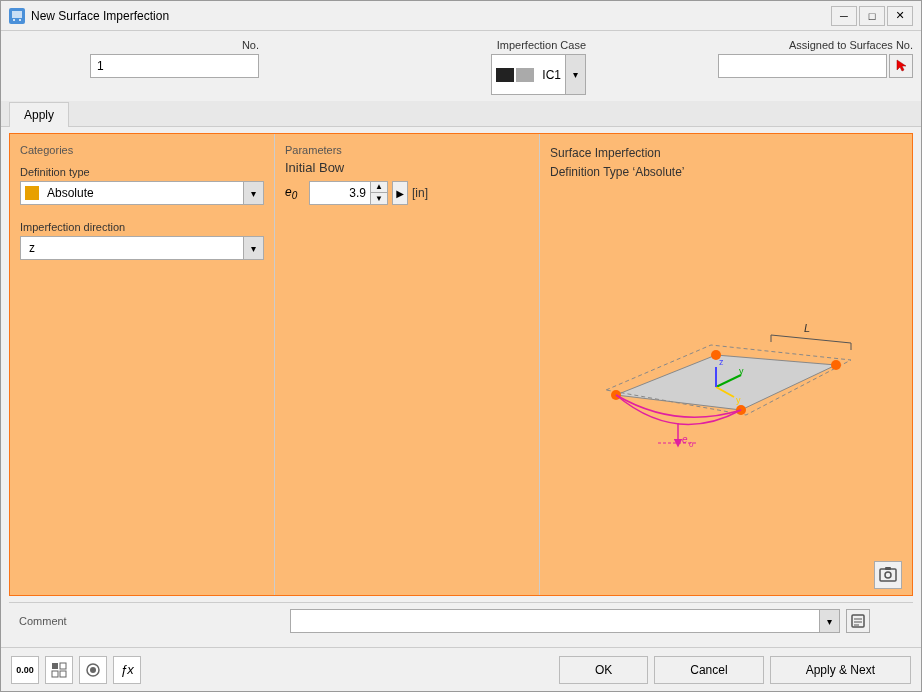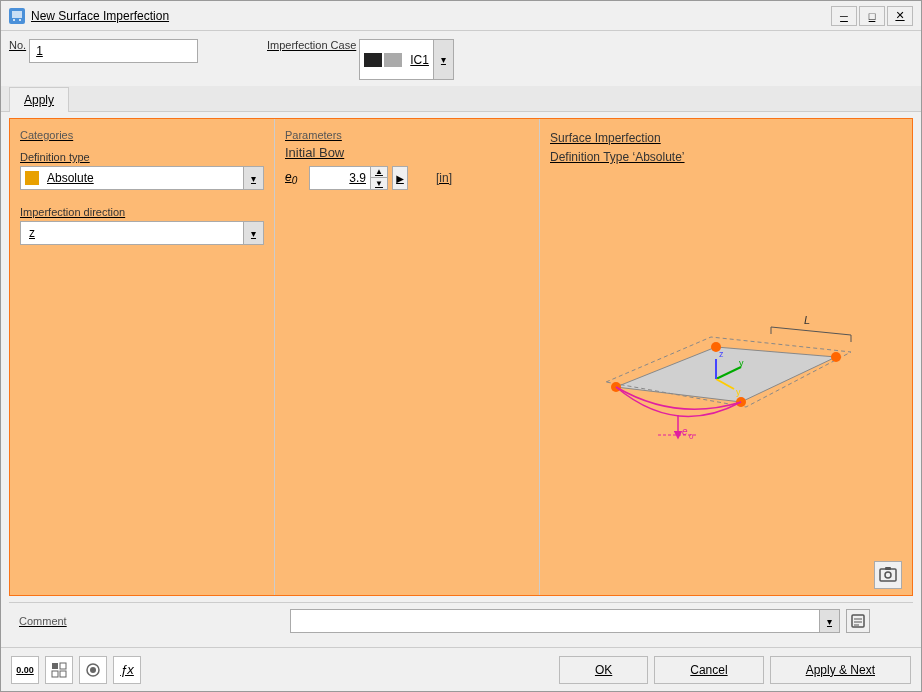"New Surface Imperfection" .window { text-decoration: underline -> none }
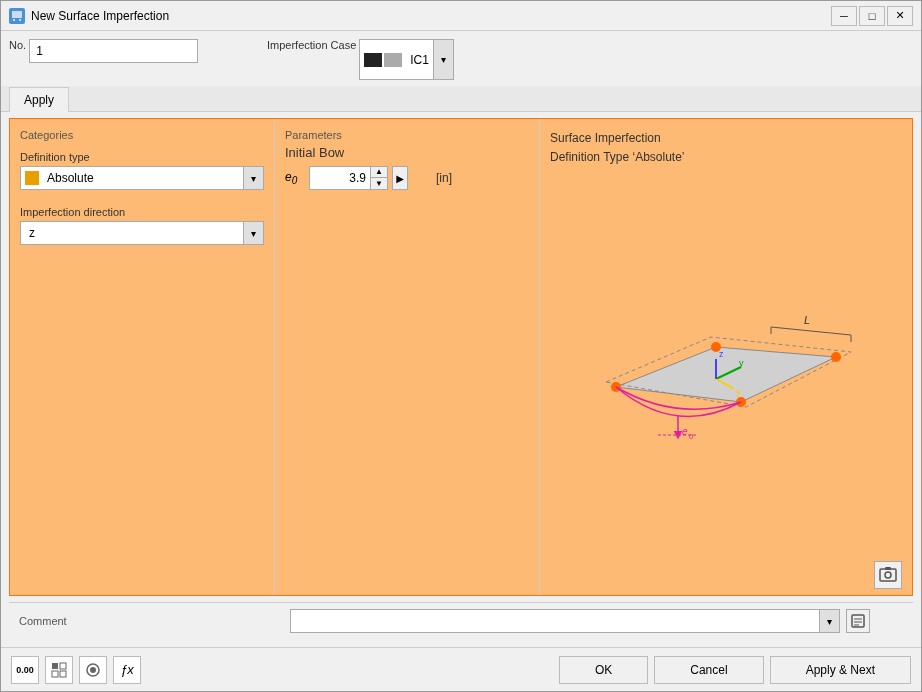"No." .field-group { align-items: none -> flex-end; flex-direction: row -> column }
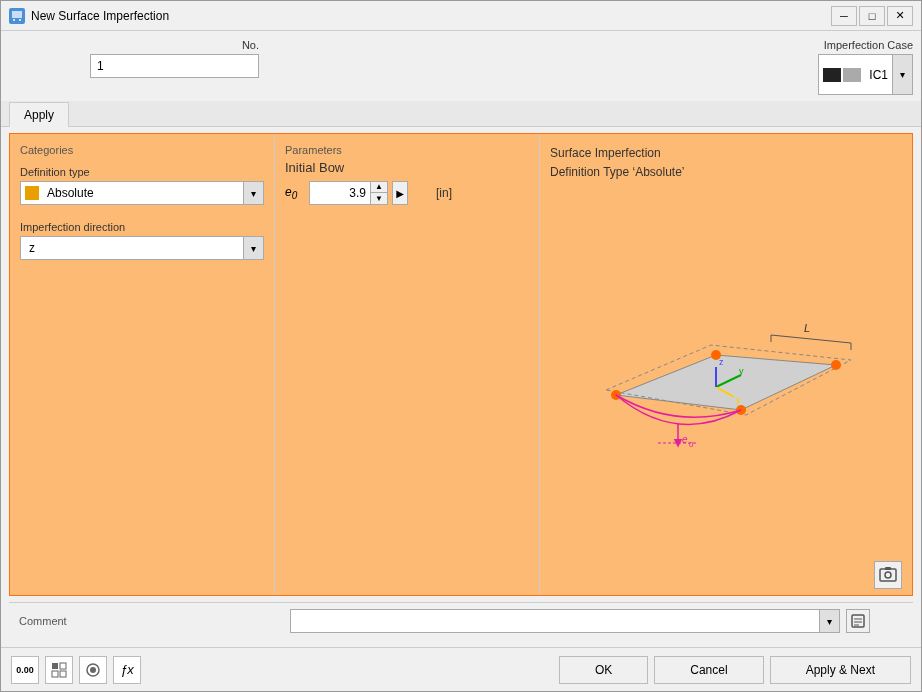"Assigned to Surfaces No." div.field-group { html: none -> <div> <span>Assigned to Surfaces No.</span> <div> <input> <button> <svg> <path></path> </svg> </button> </div> </div> }
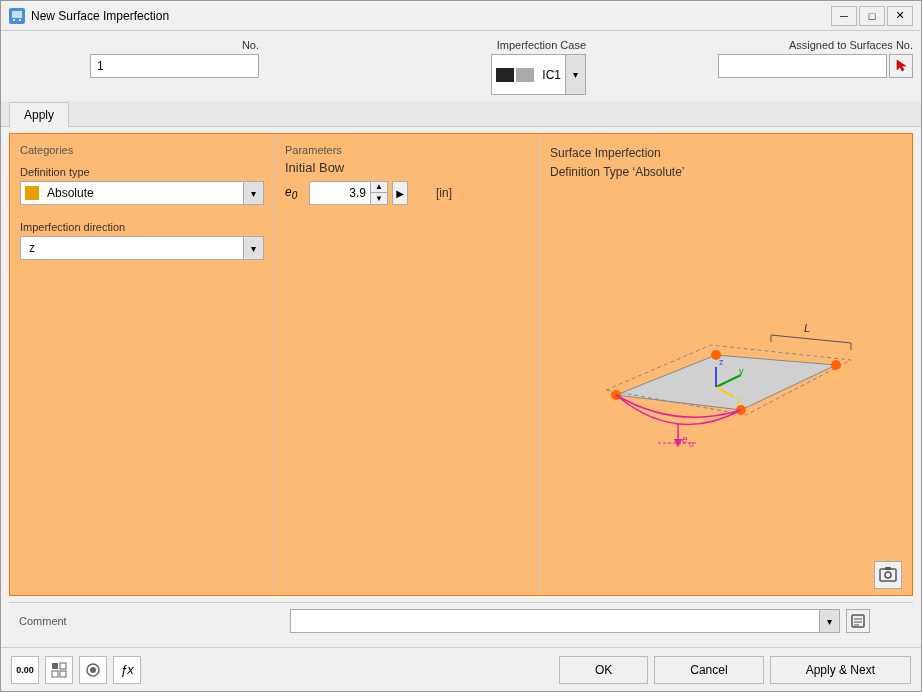"[in]" .unit-label { margin-left: 24px -> none }
